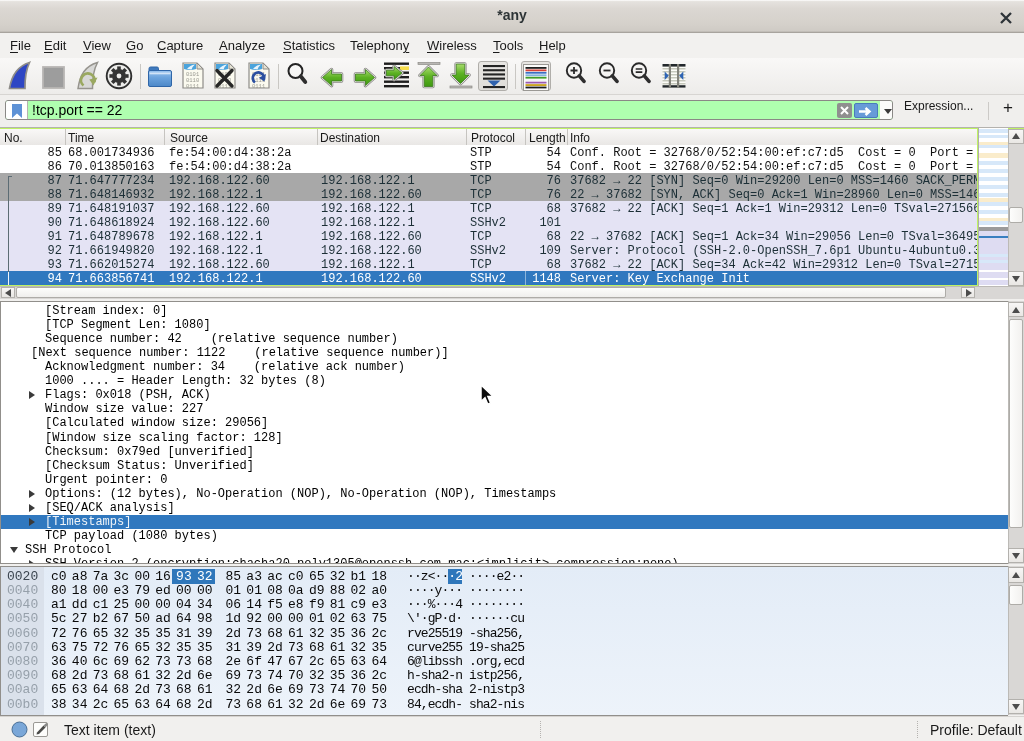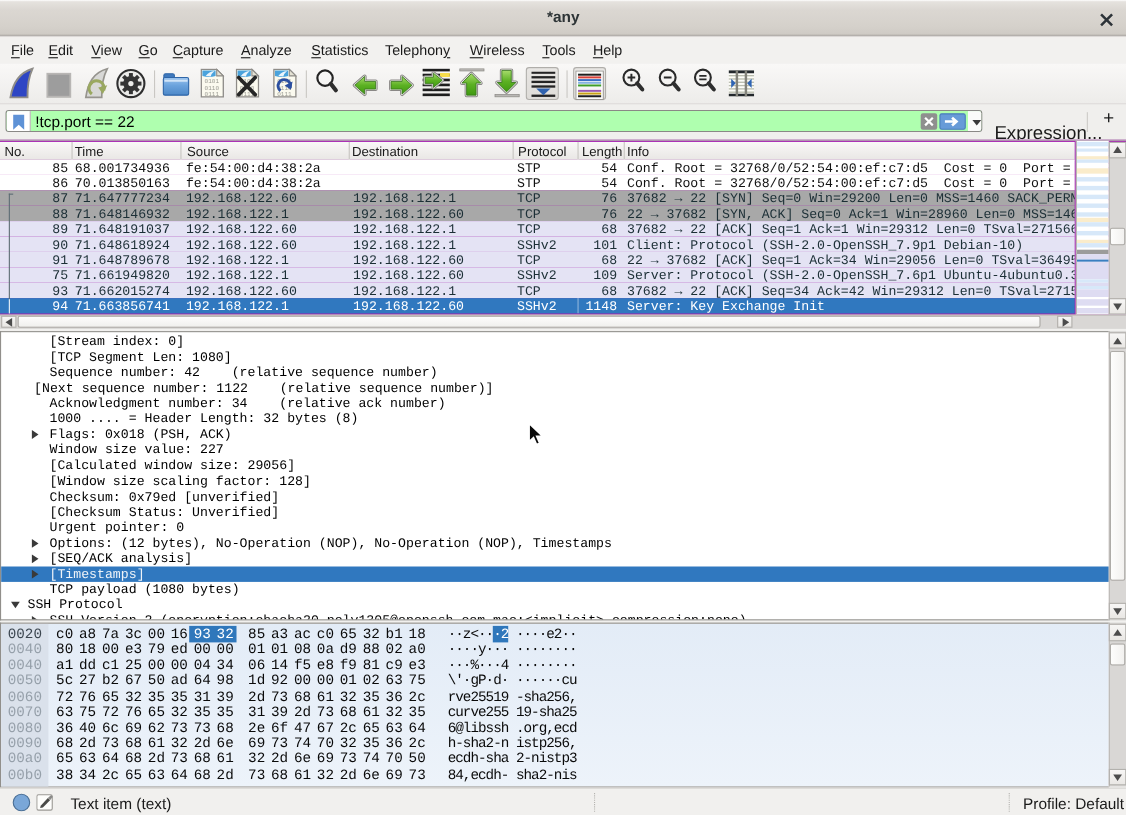"Expression..." #fexpr { font-size: 17px -> 12px; top: 16px -> 4px }
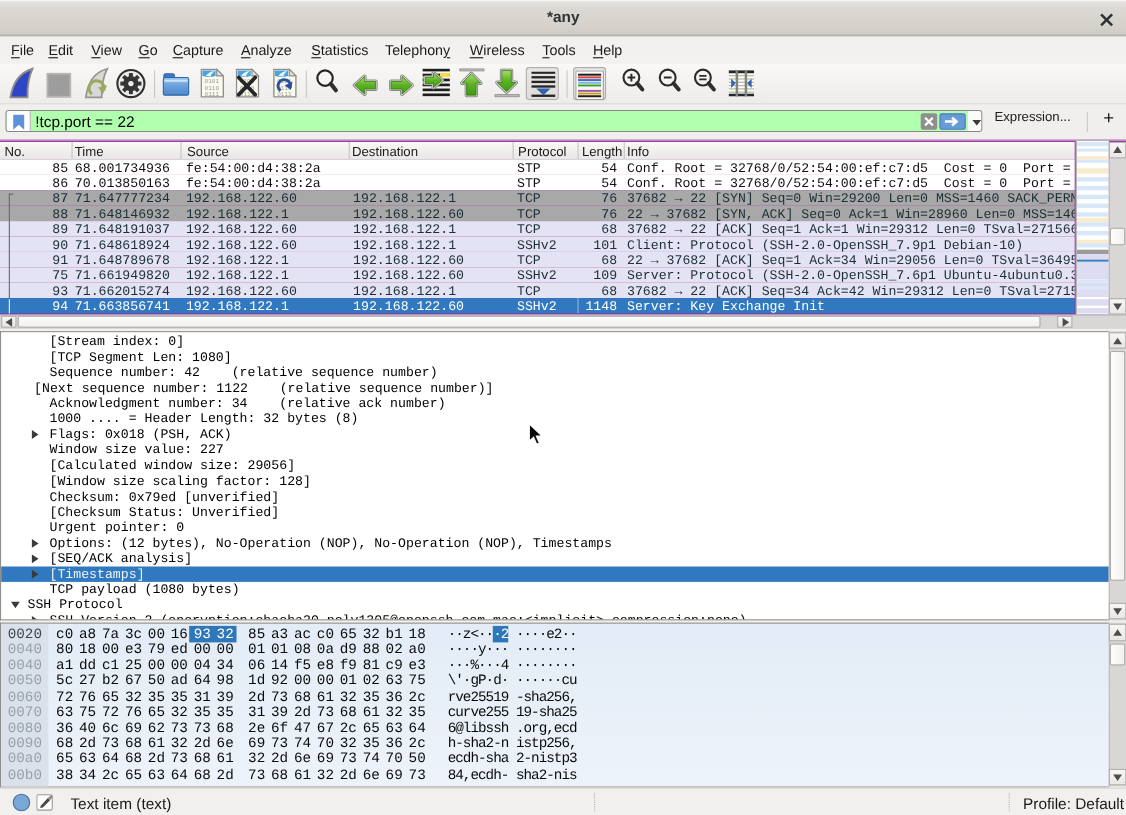"No." #plist { background: #a21caf -> #bef264 }
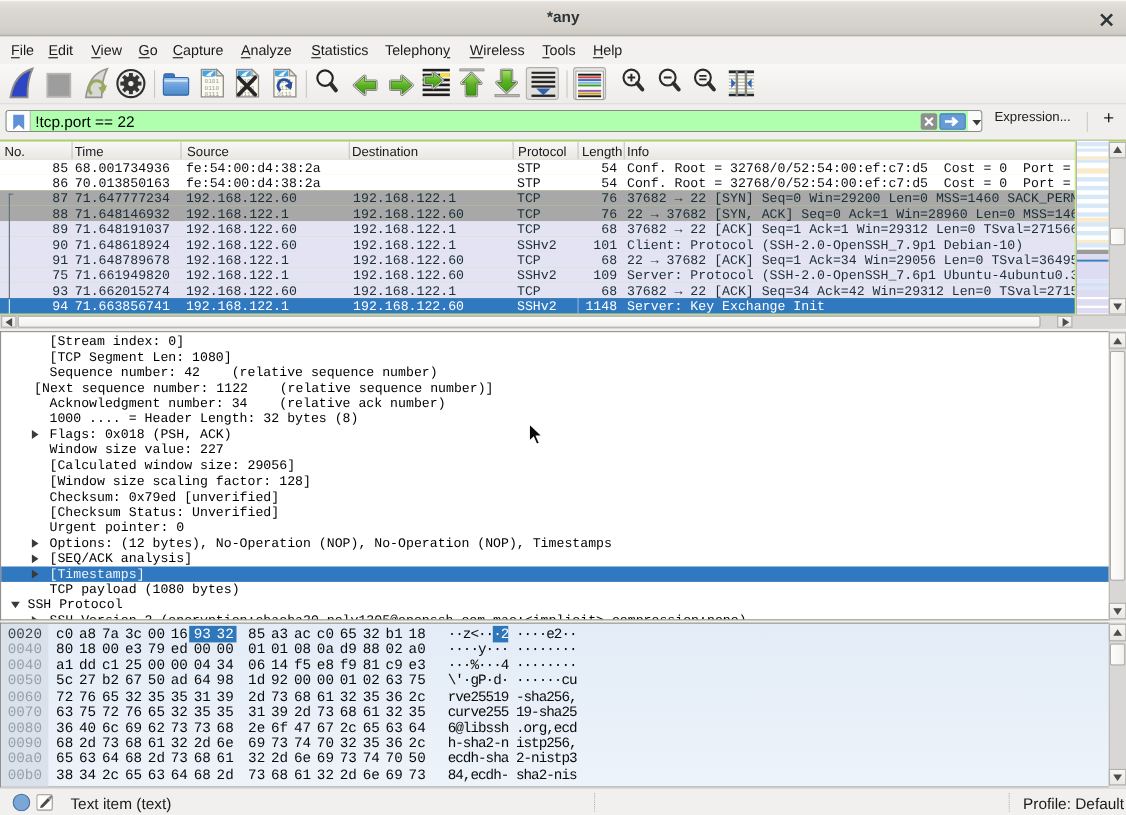"Client: Protocol (SSH-2.0-OpenSSH_7.9p1" span.cinfo { html: <span>Client: Protocol (SSH-2.0-OpenSSH_7.9p1 Debian-10)</span> -> none }
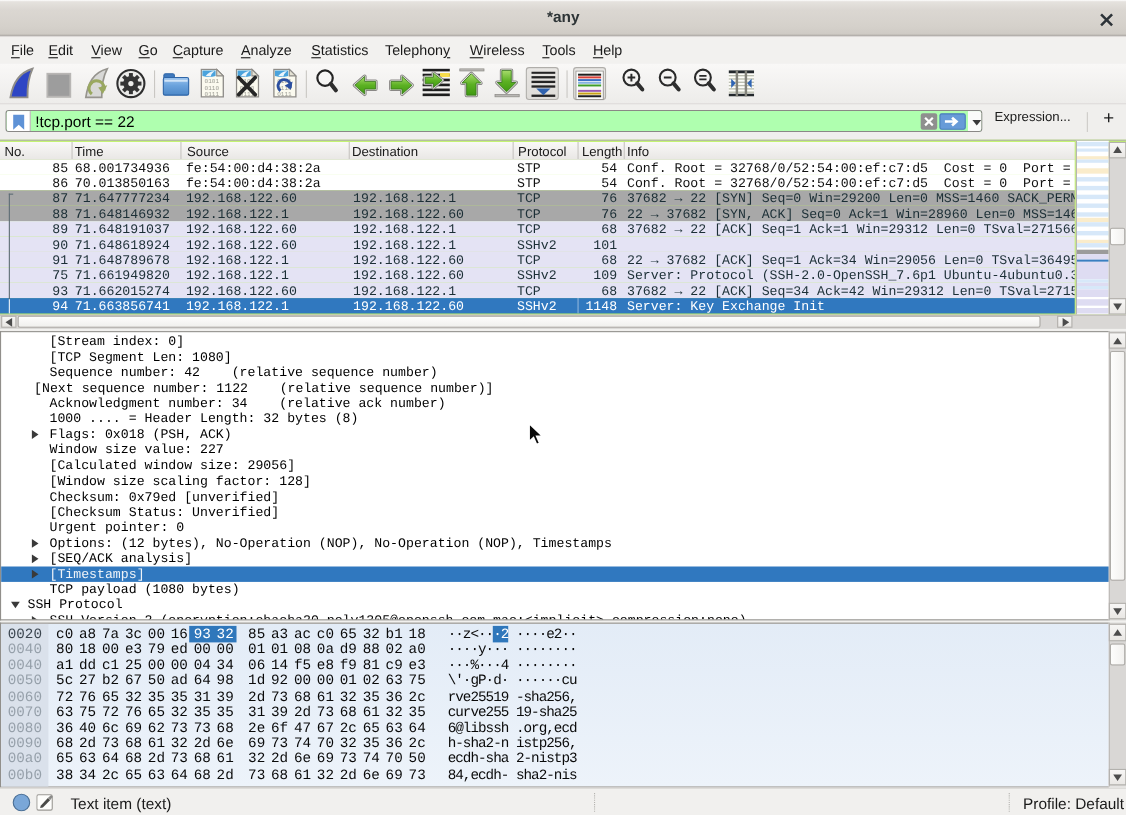"75" span.cno { text: 75 -> 92 }
